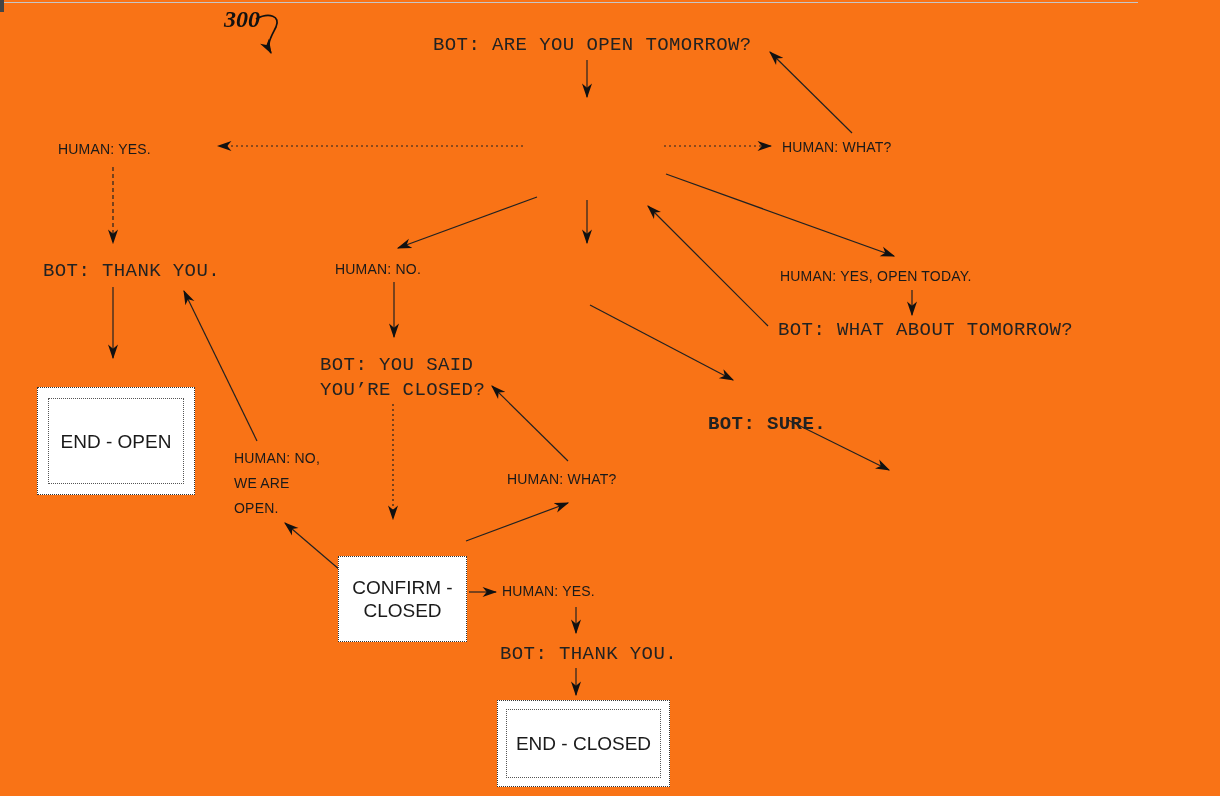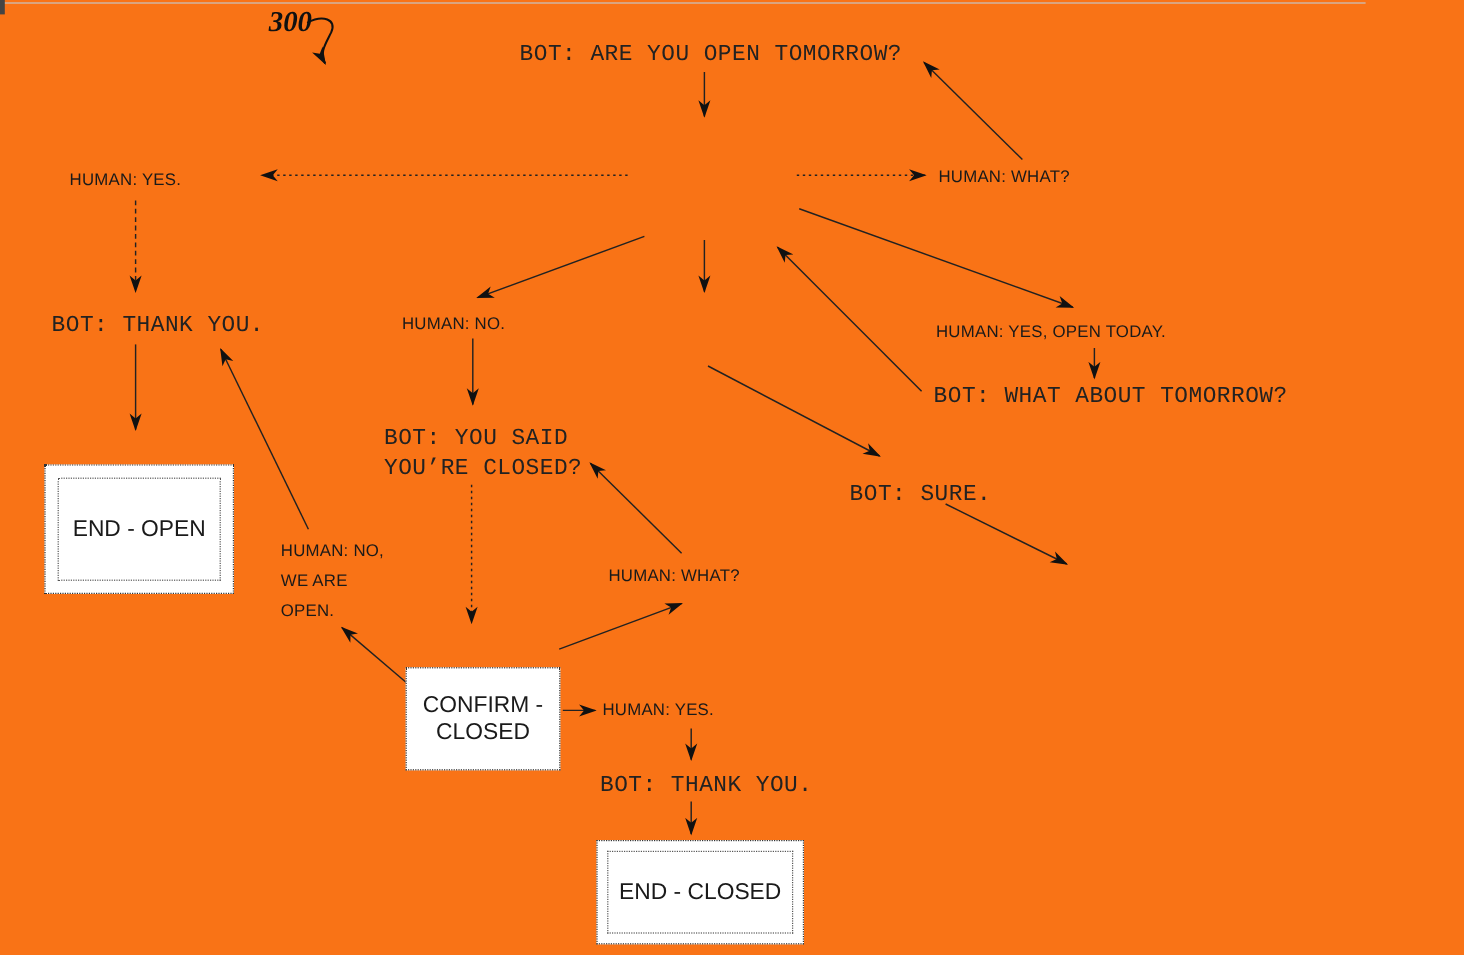"BOT: SURE." div.lbl { font-weight: none -> bold; top: 400px -> 412px }
